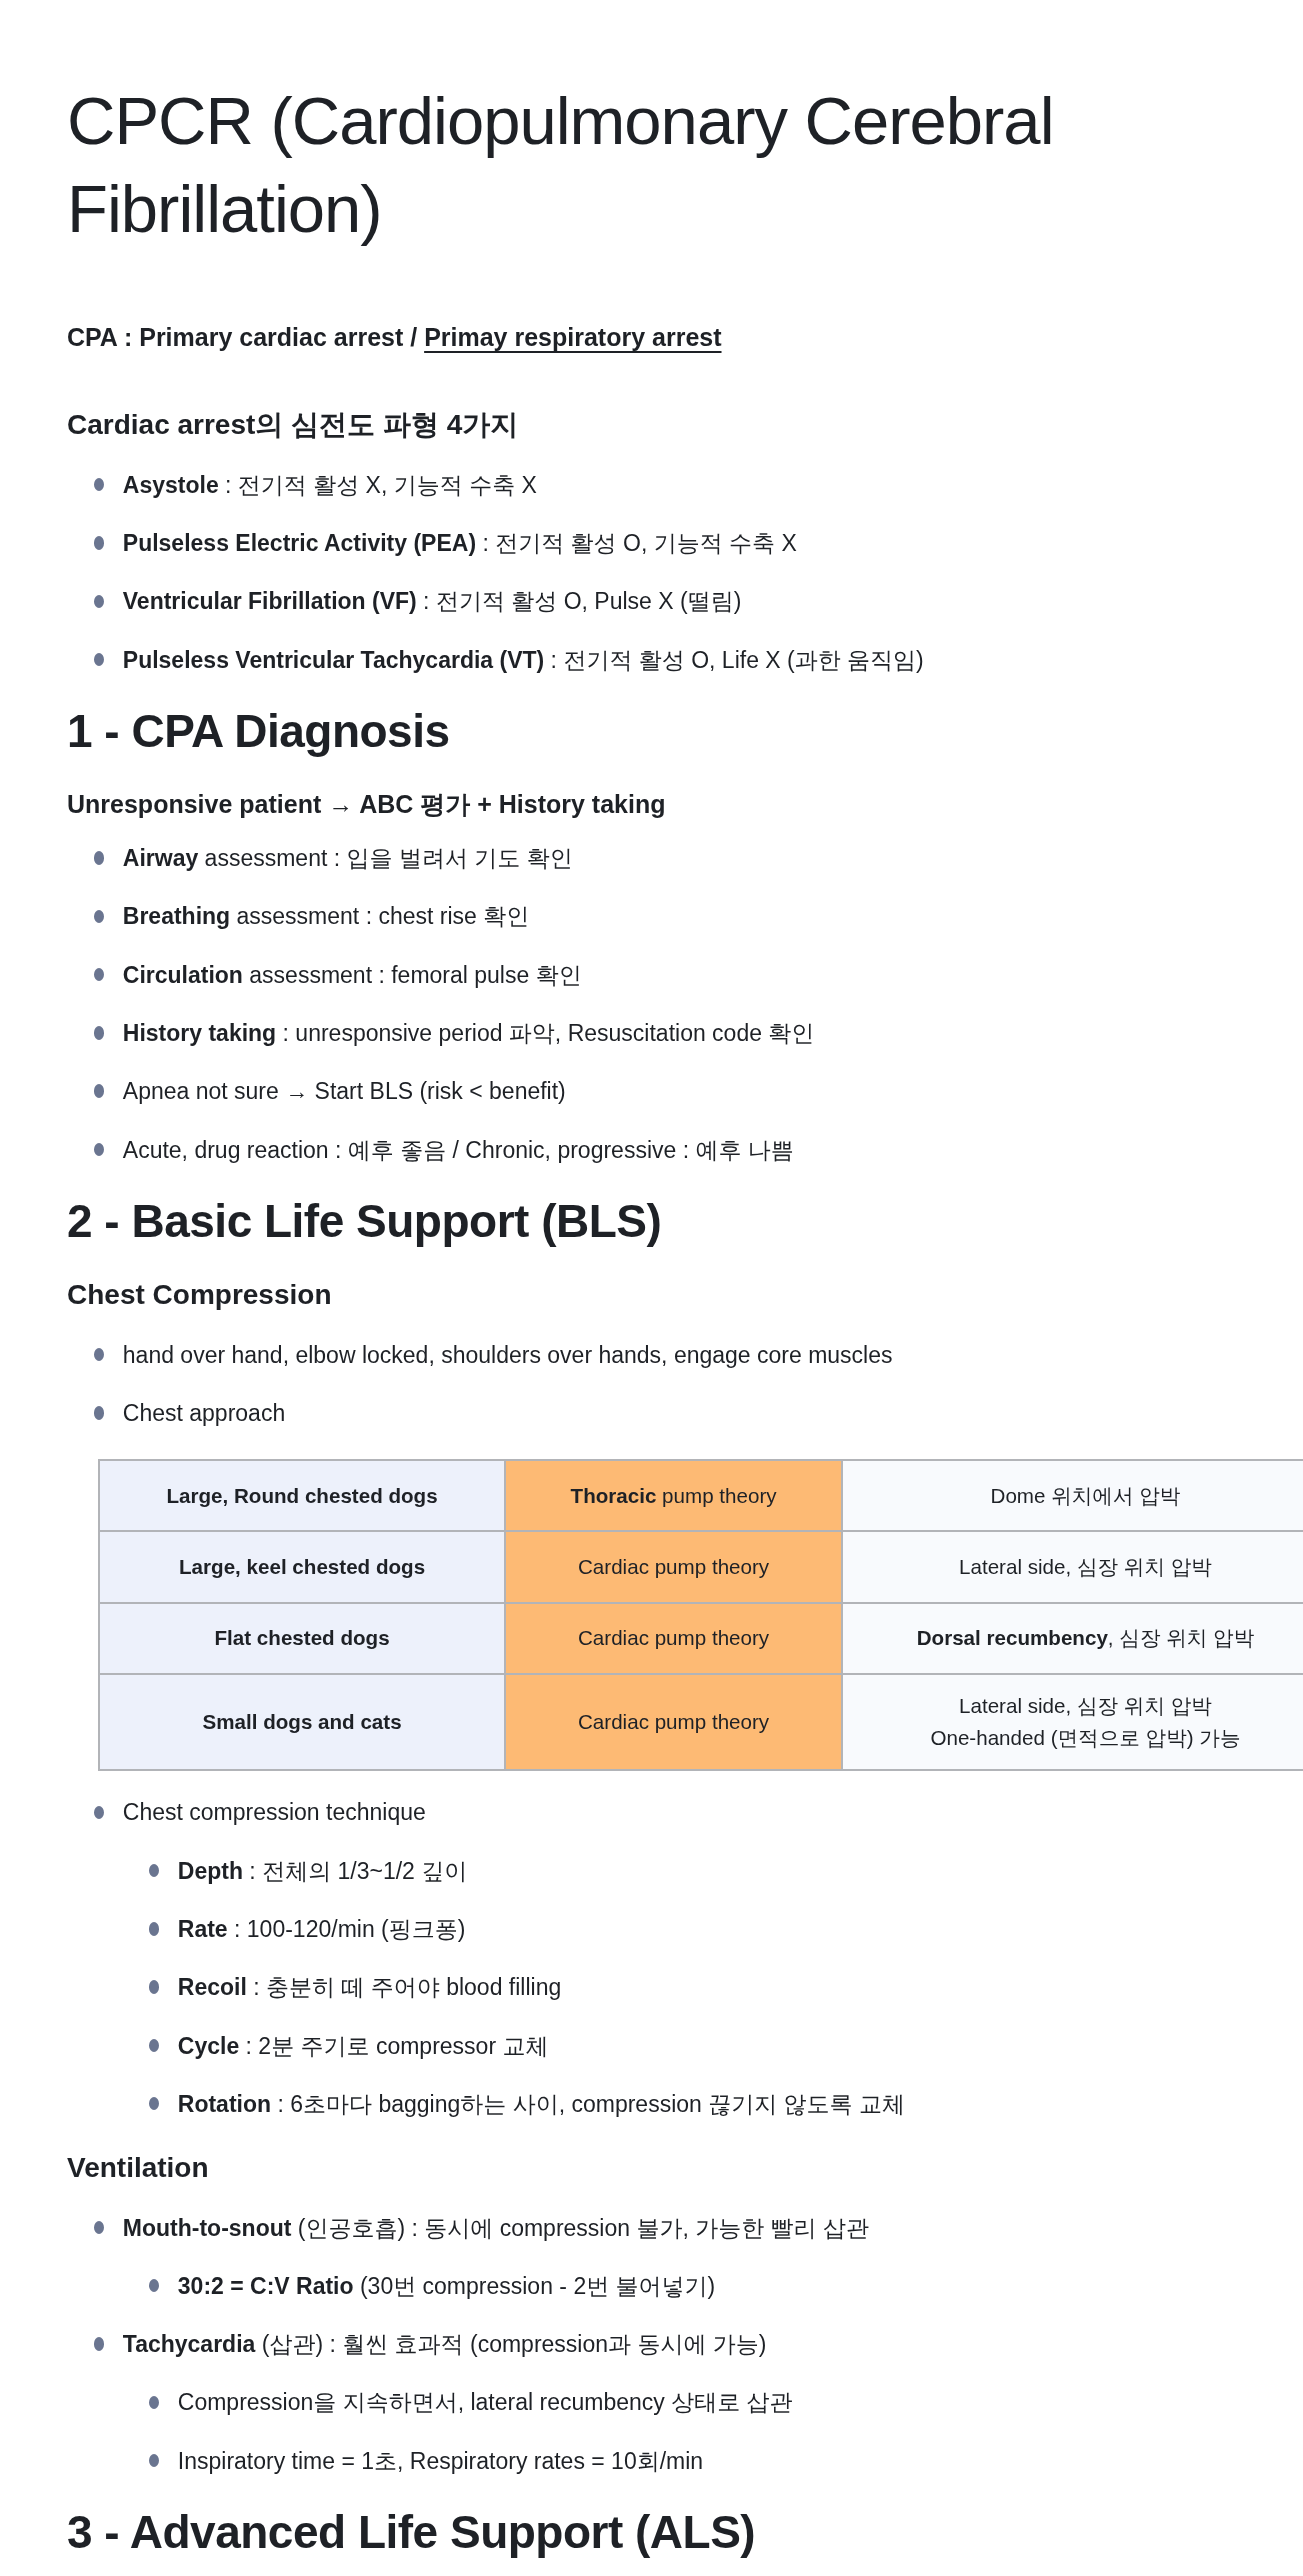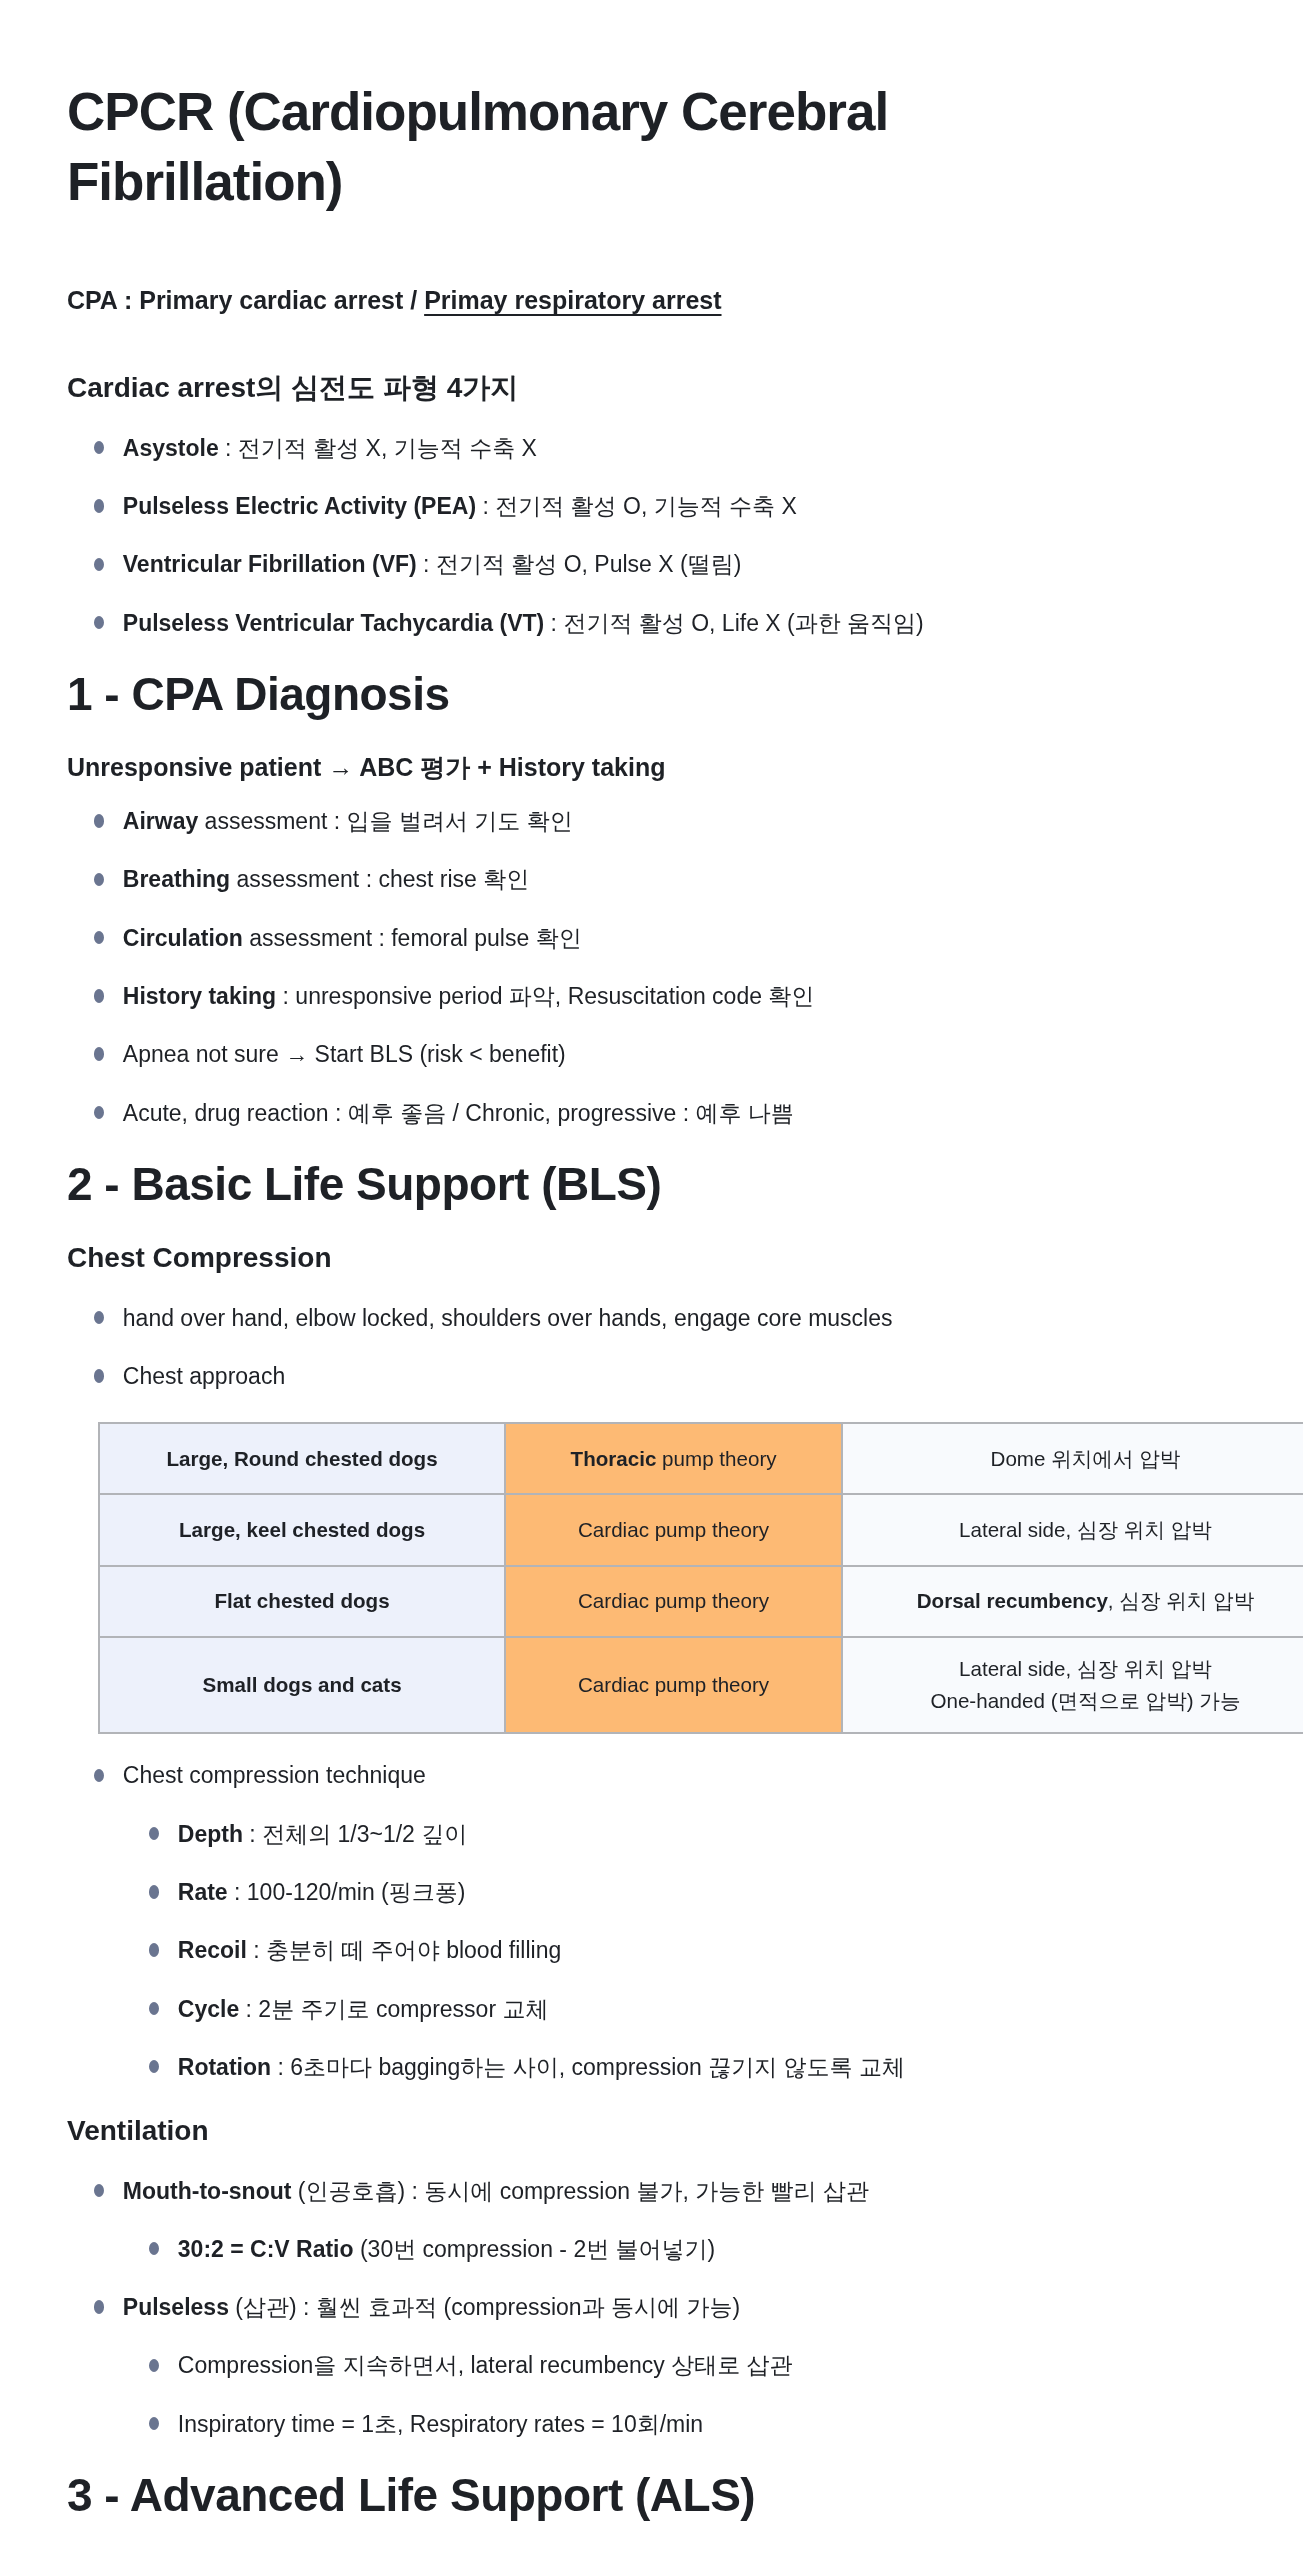"CPCR (Cardiopulmonary Cerebral" .title { font-size: 53px -> 67px; font-weight: 700 -> 400 }
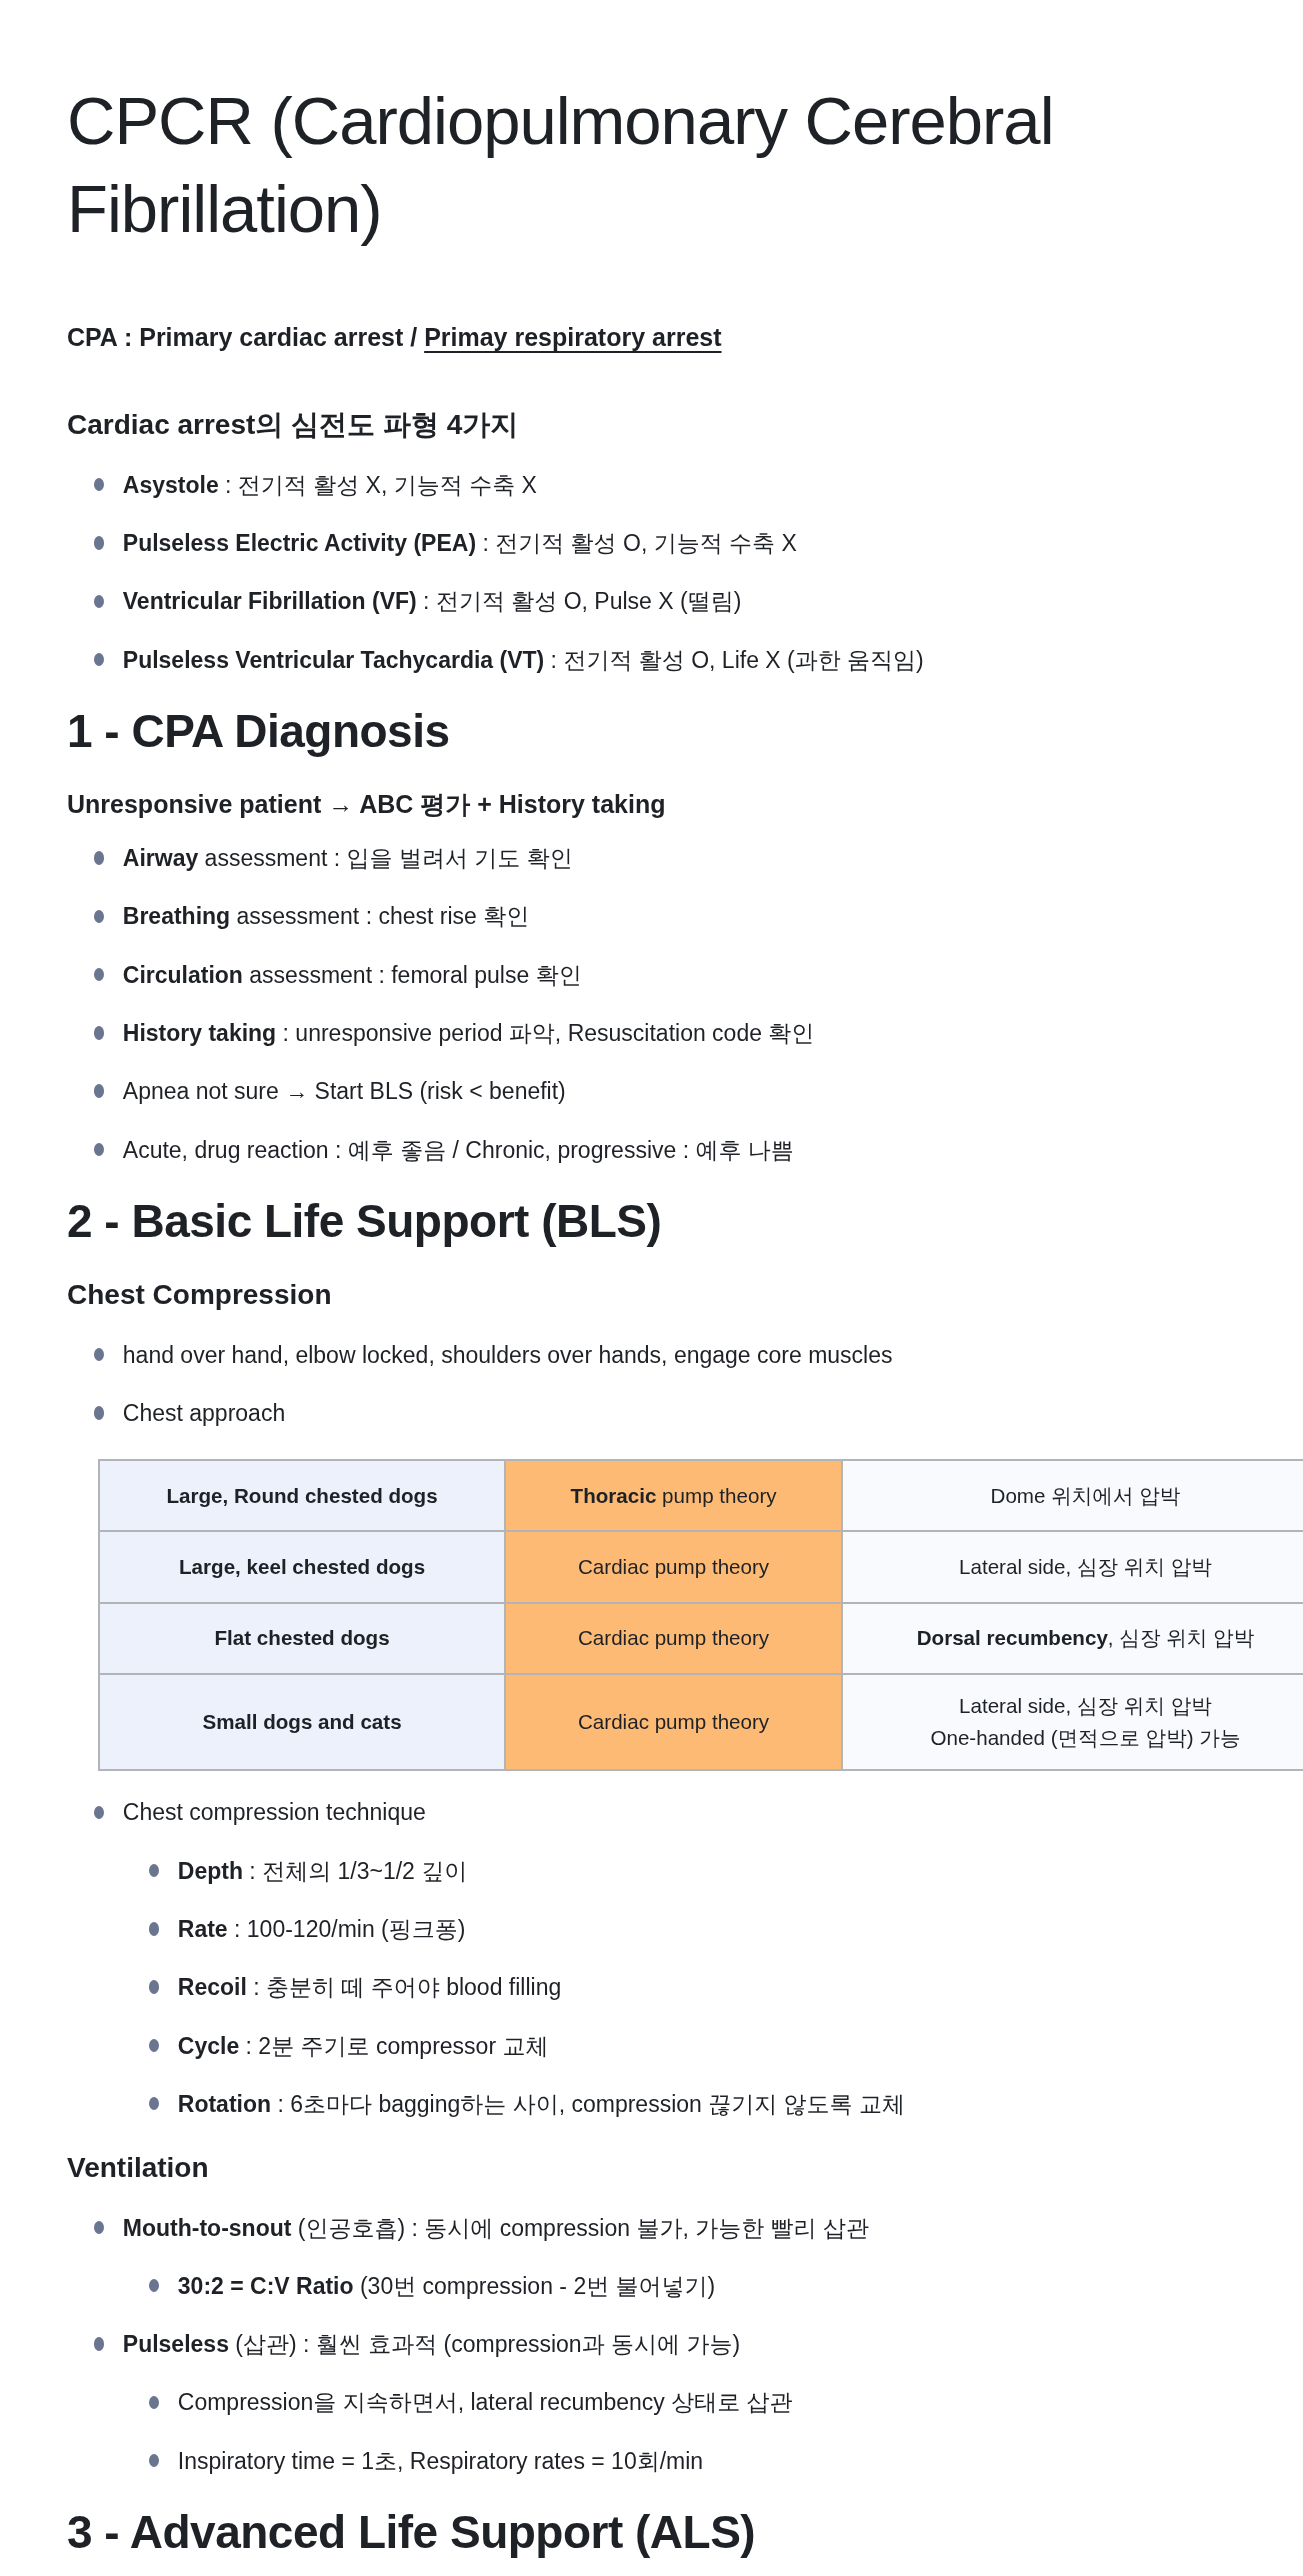"Pulseless" span.seg { text: Pulseless -> Tachycardia }
